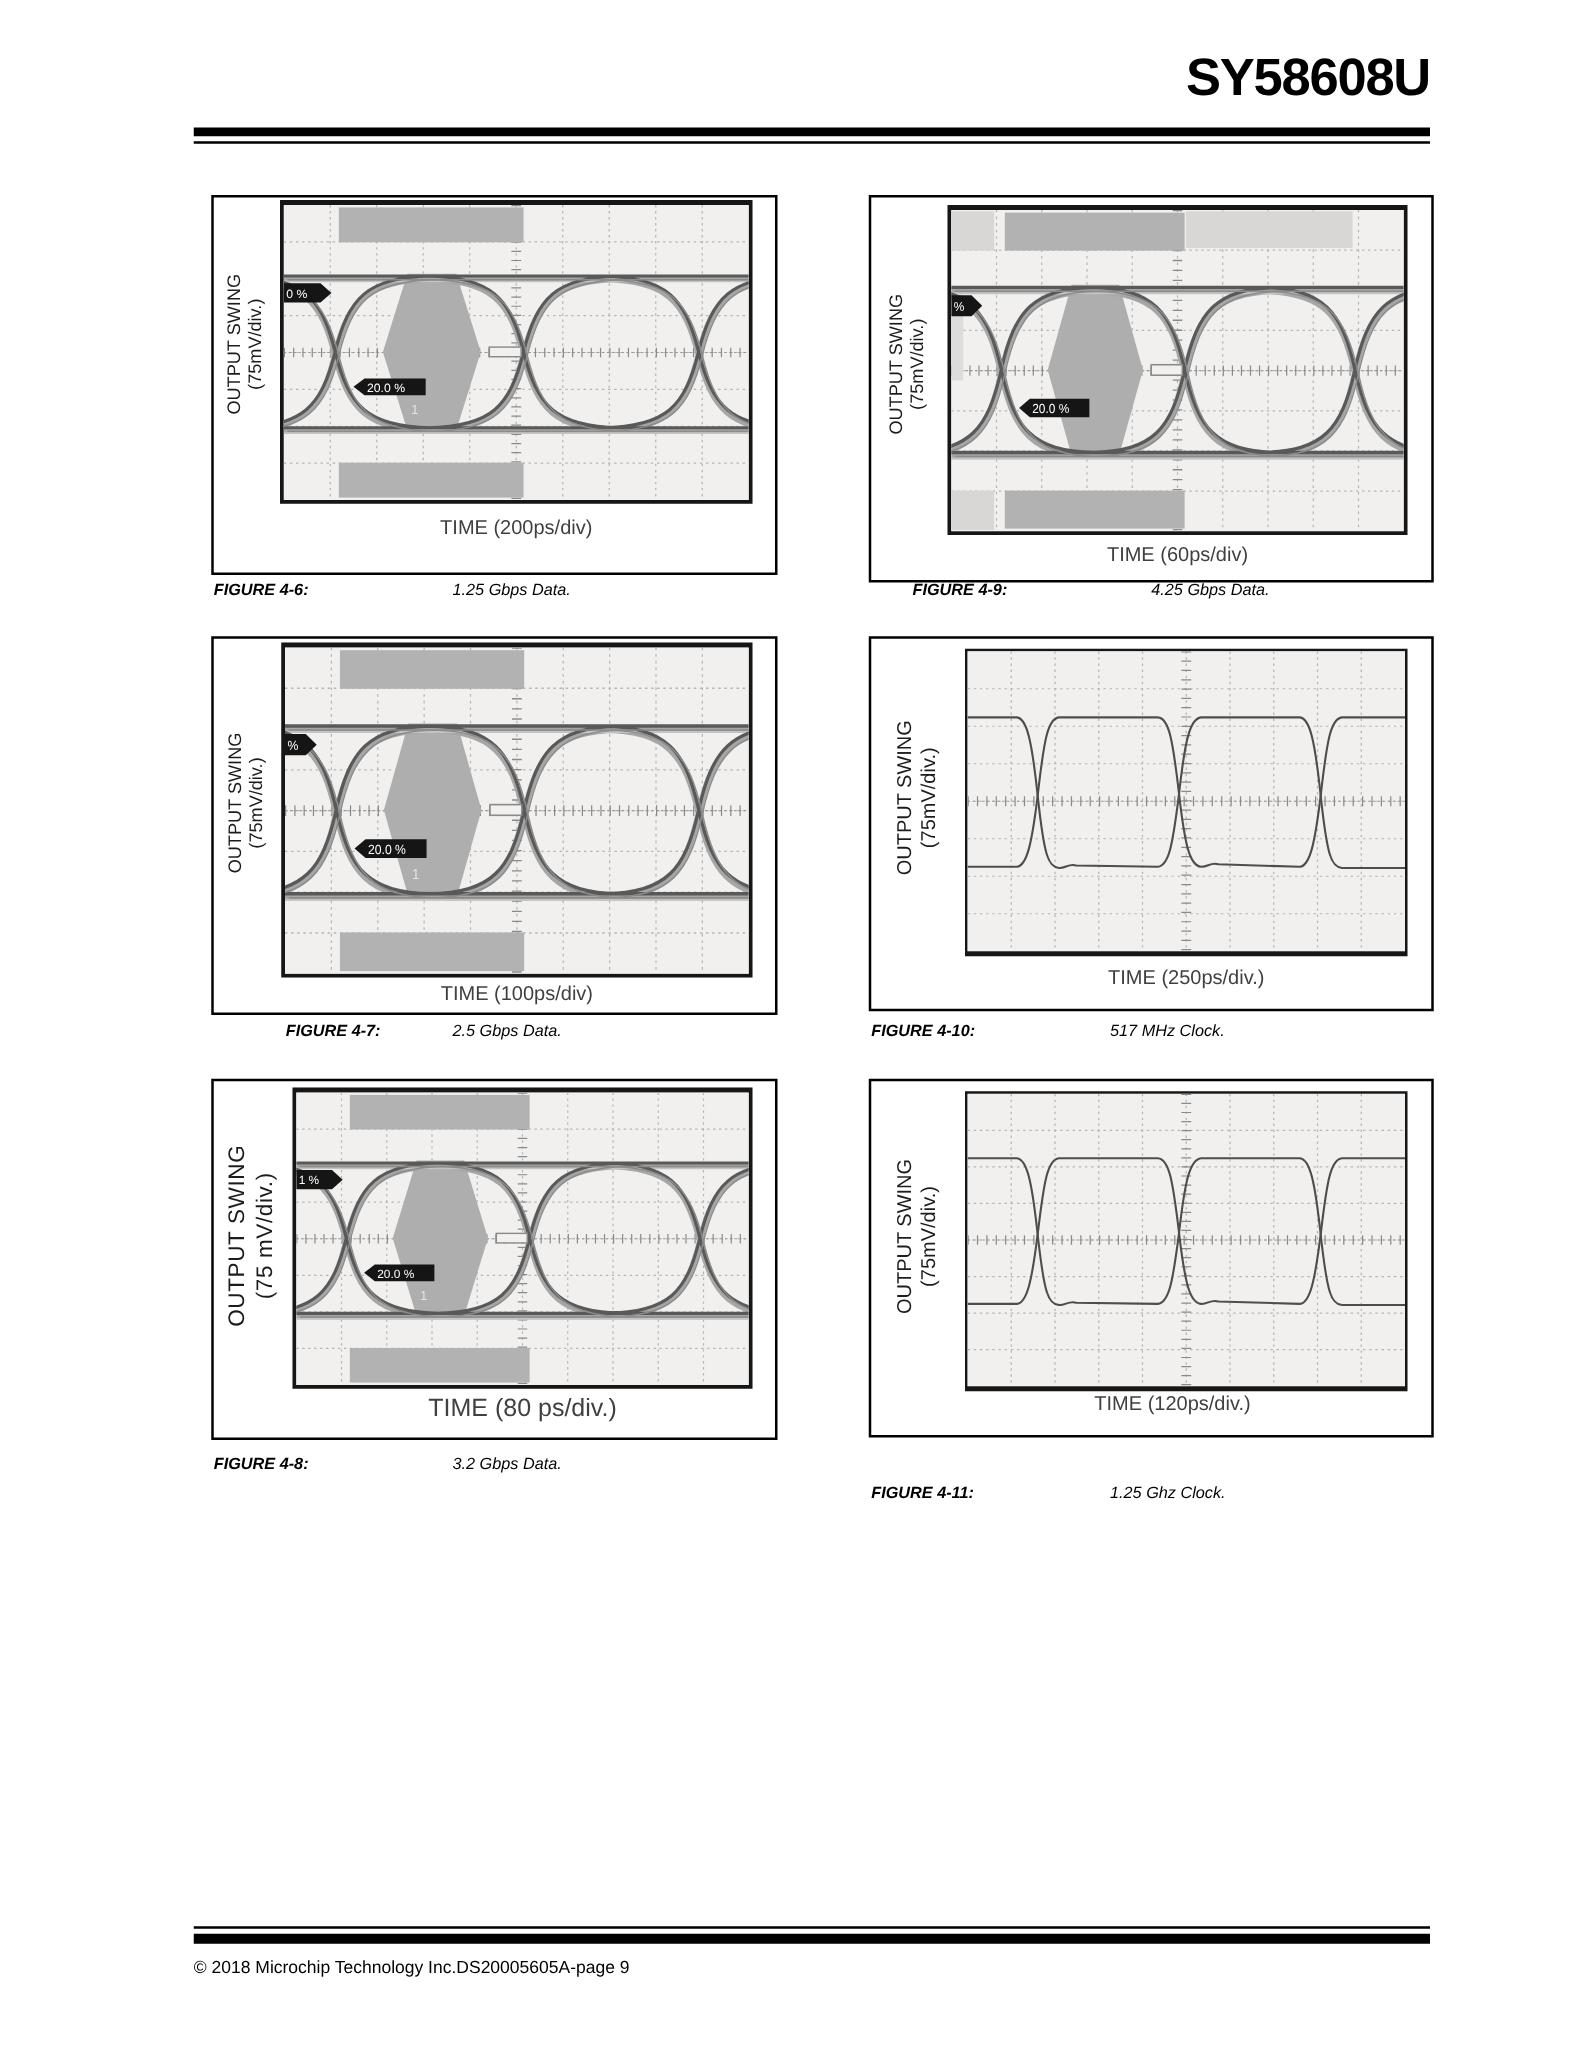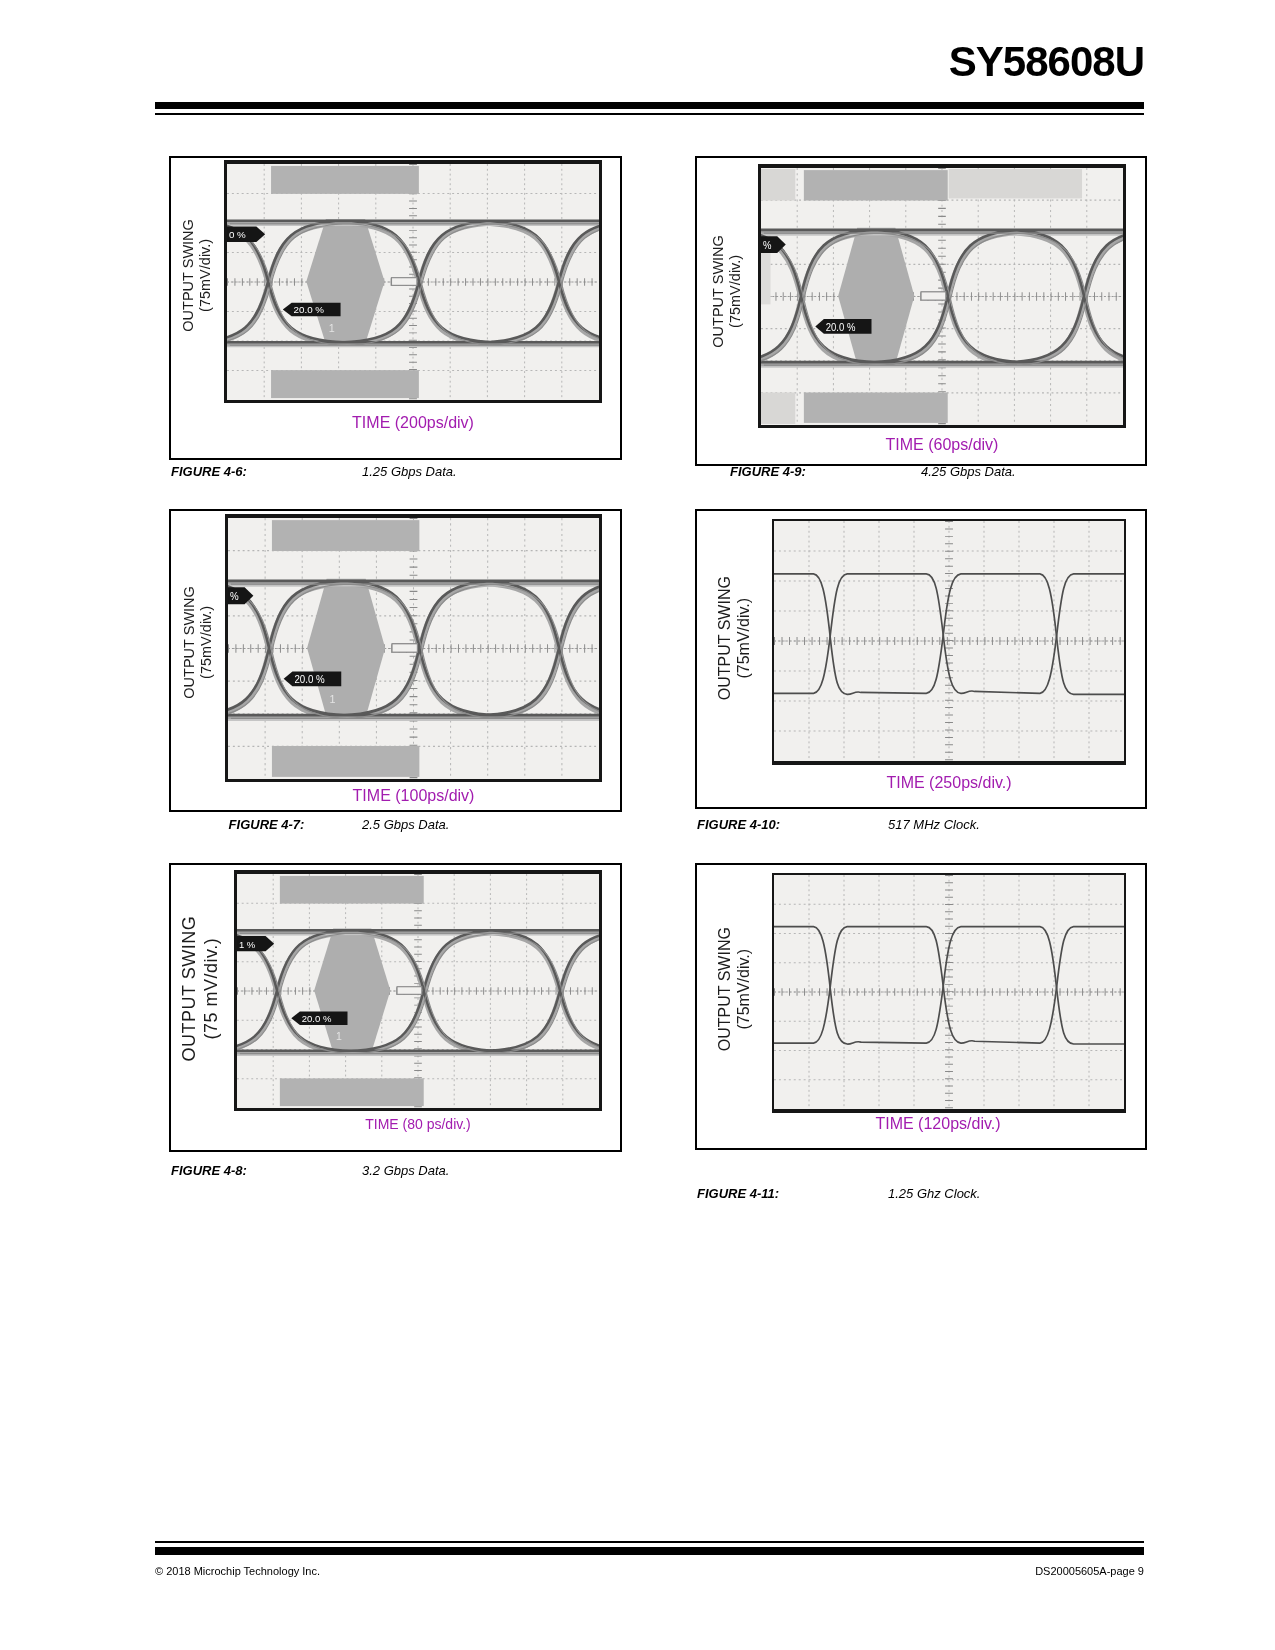"TIME (200ps/div)" .xlabel { color: #a21caf -> #404040 }
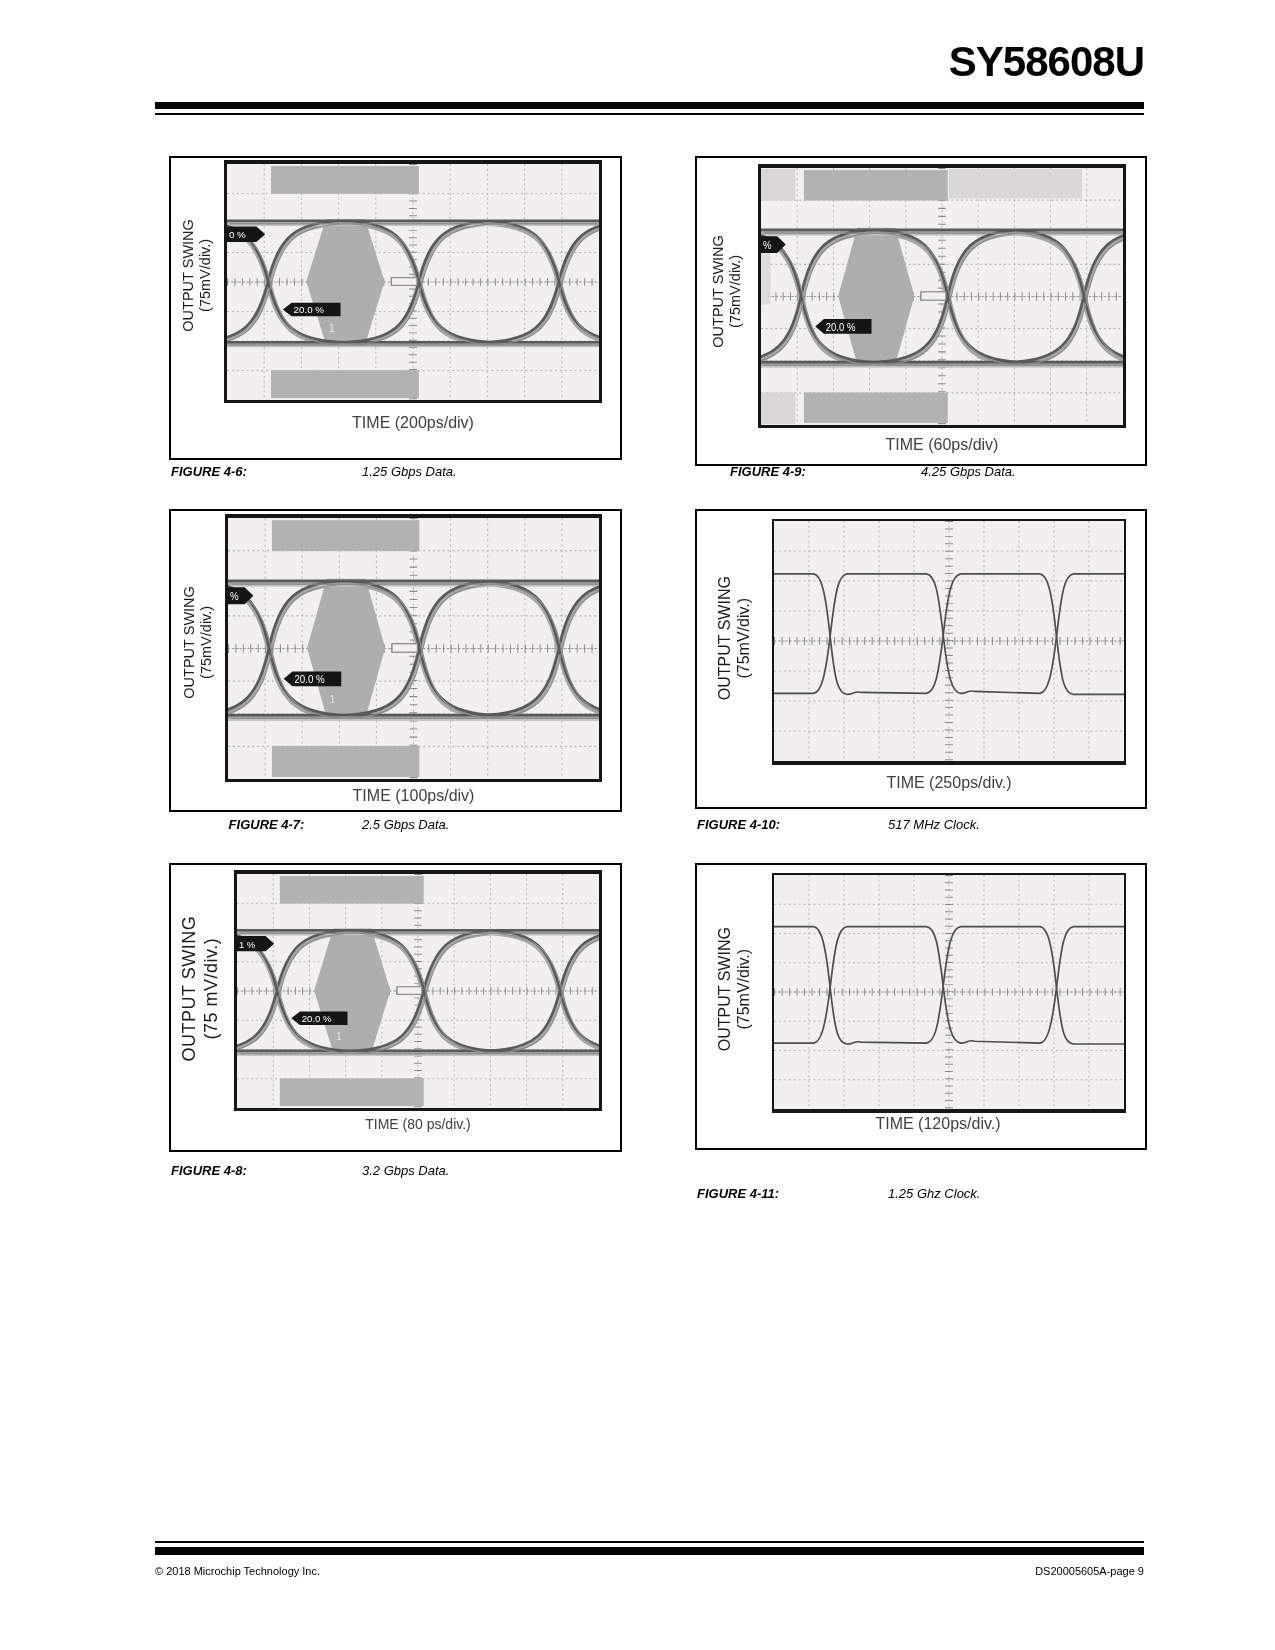"TIME (80 ps/div.)" #c4 .xlabel { font-size: 14px -> 20px }
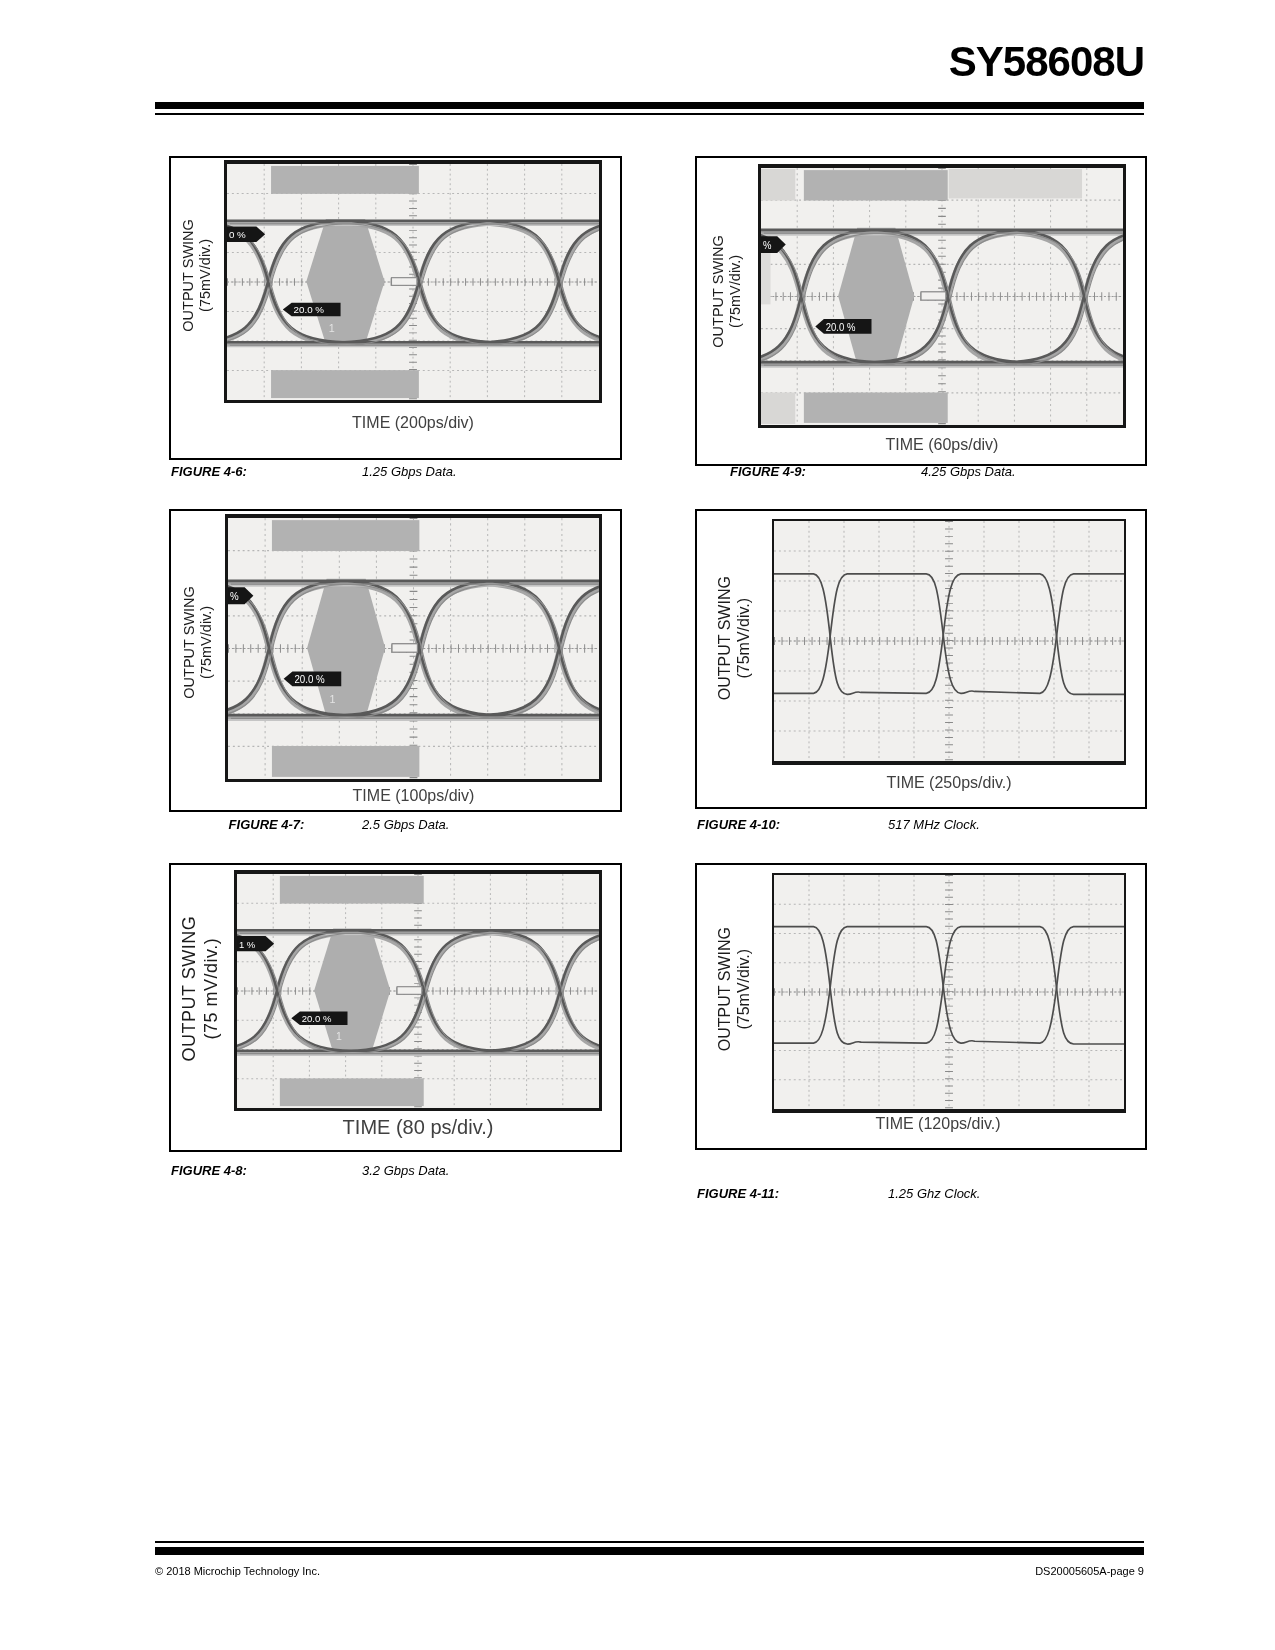"© 2018 Microchip Technology Inc." #footrow { font-size: 11px -> 14px; justify-content: space-between -> none }
